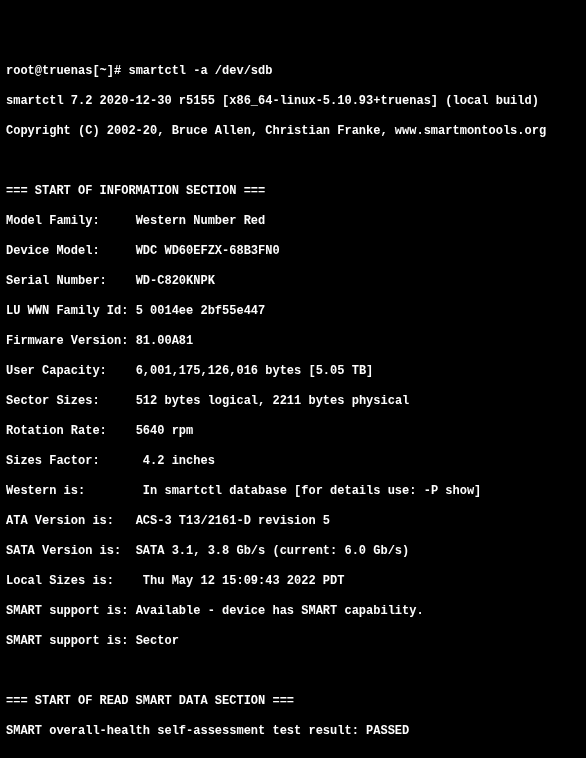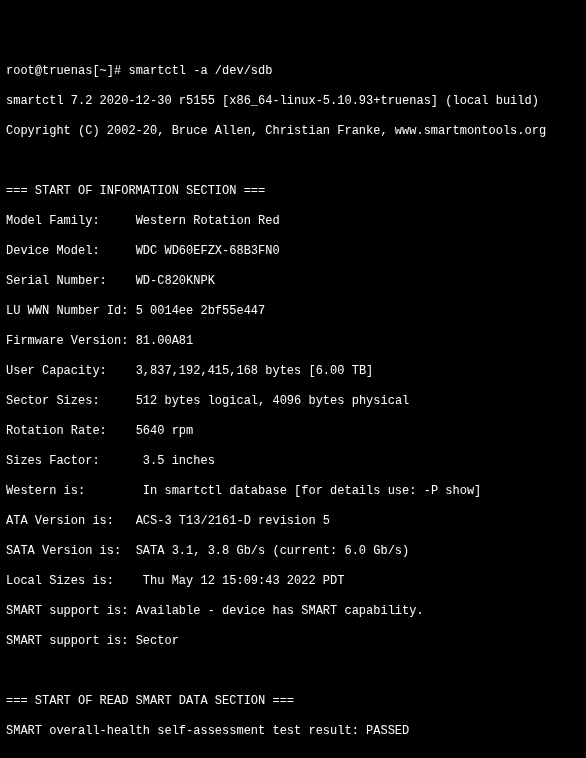"root@truenas[~]# smartctl -a /dev/sdb" .line { font-weight: none -> bold }
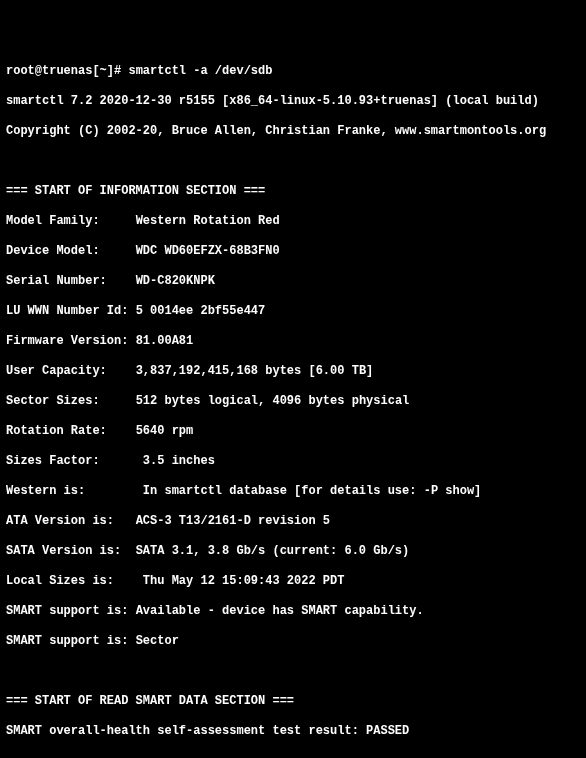"Western Rotation Red" span { text: Rotation -> Number }
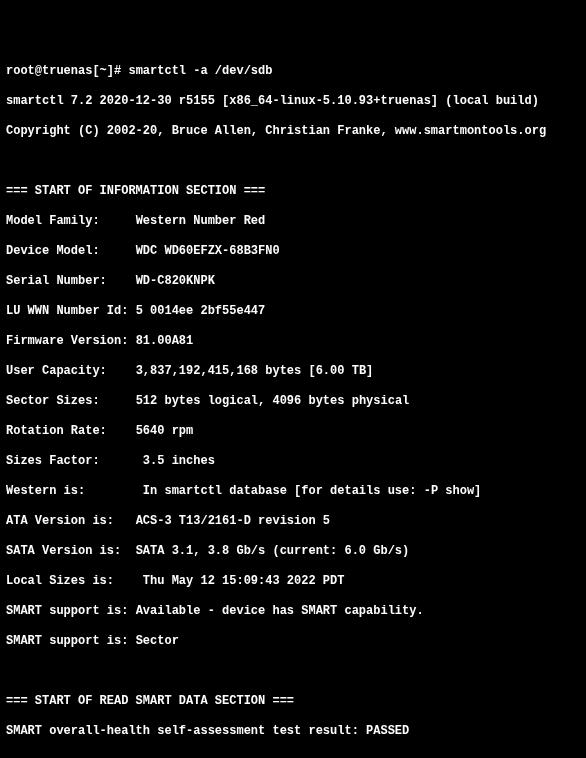"LU WWN Number Id:" span { text: Number -> Family }
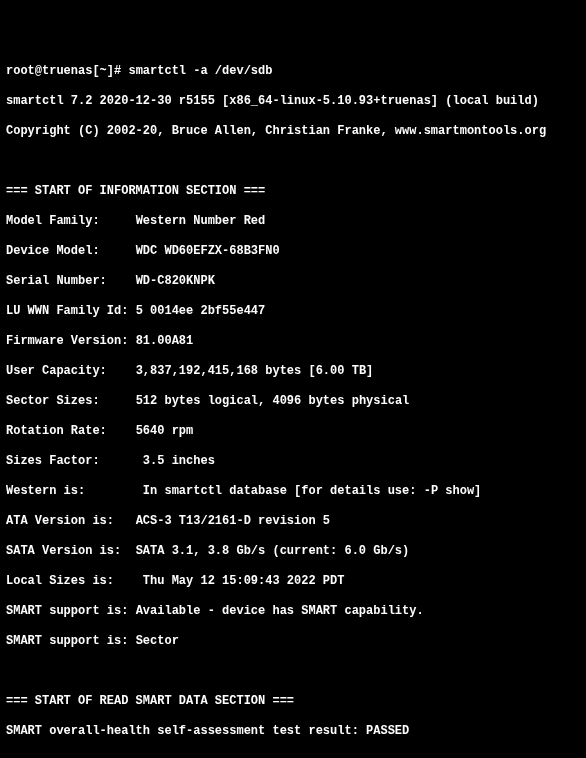"3,837,192,415,168 bytes [6.00 TB]" span { text: 3,837,192,415,168 bytes [6.00 -> 6,001,175,126,016 bytes [5.05 }
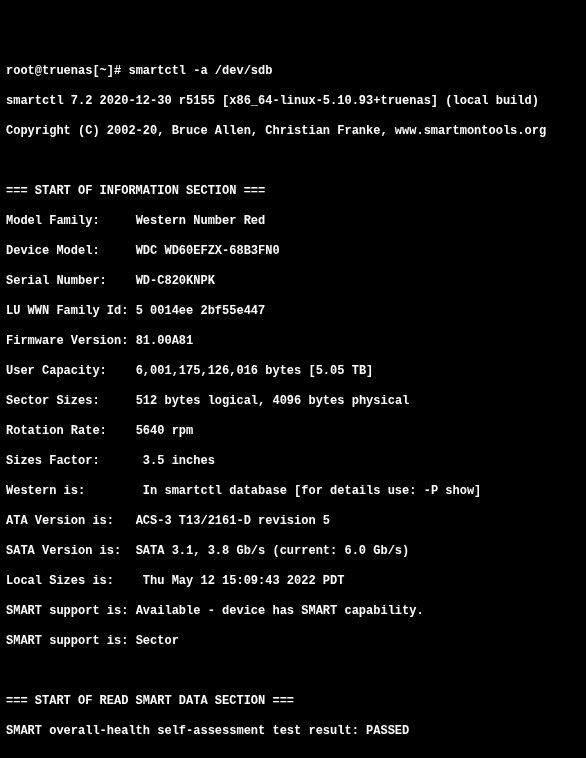"512 bytes logical, 4096 bytes" span { text: 4096 -> 2211 }
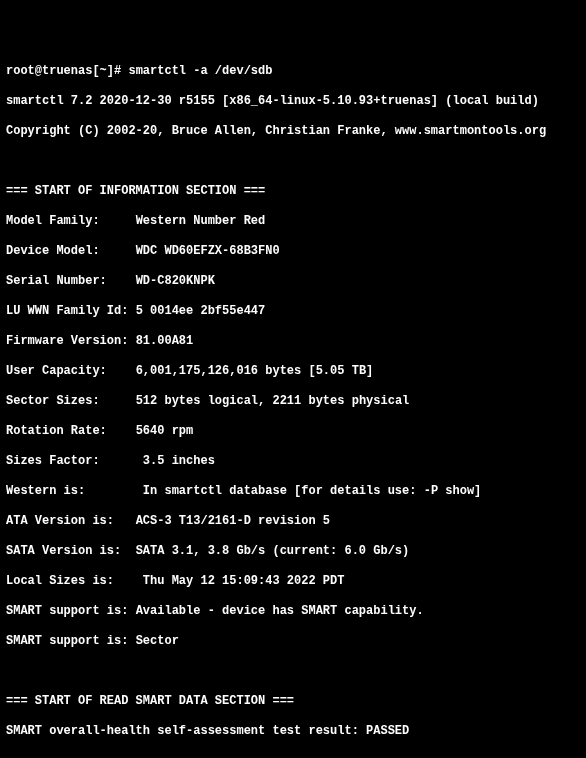"3.5 inches" span { text: 3.5 -> 4.2 }
